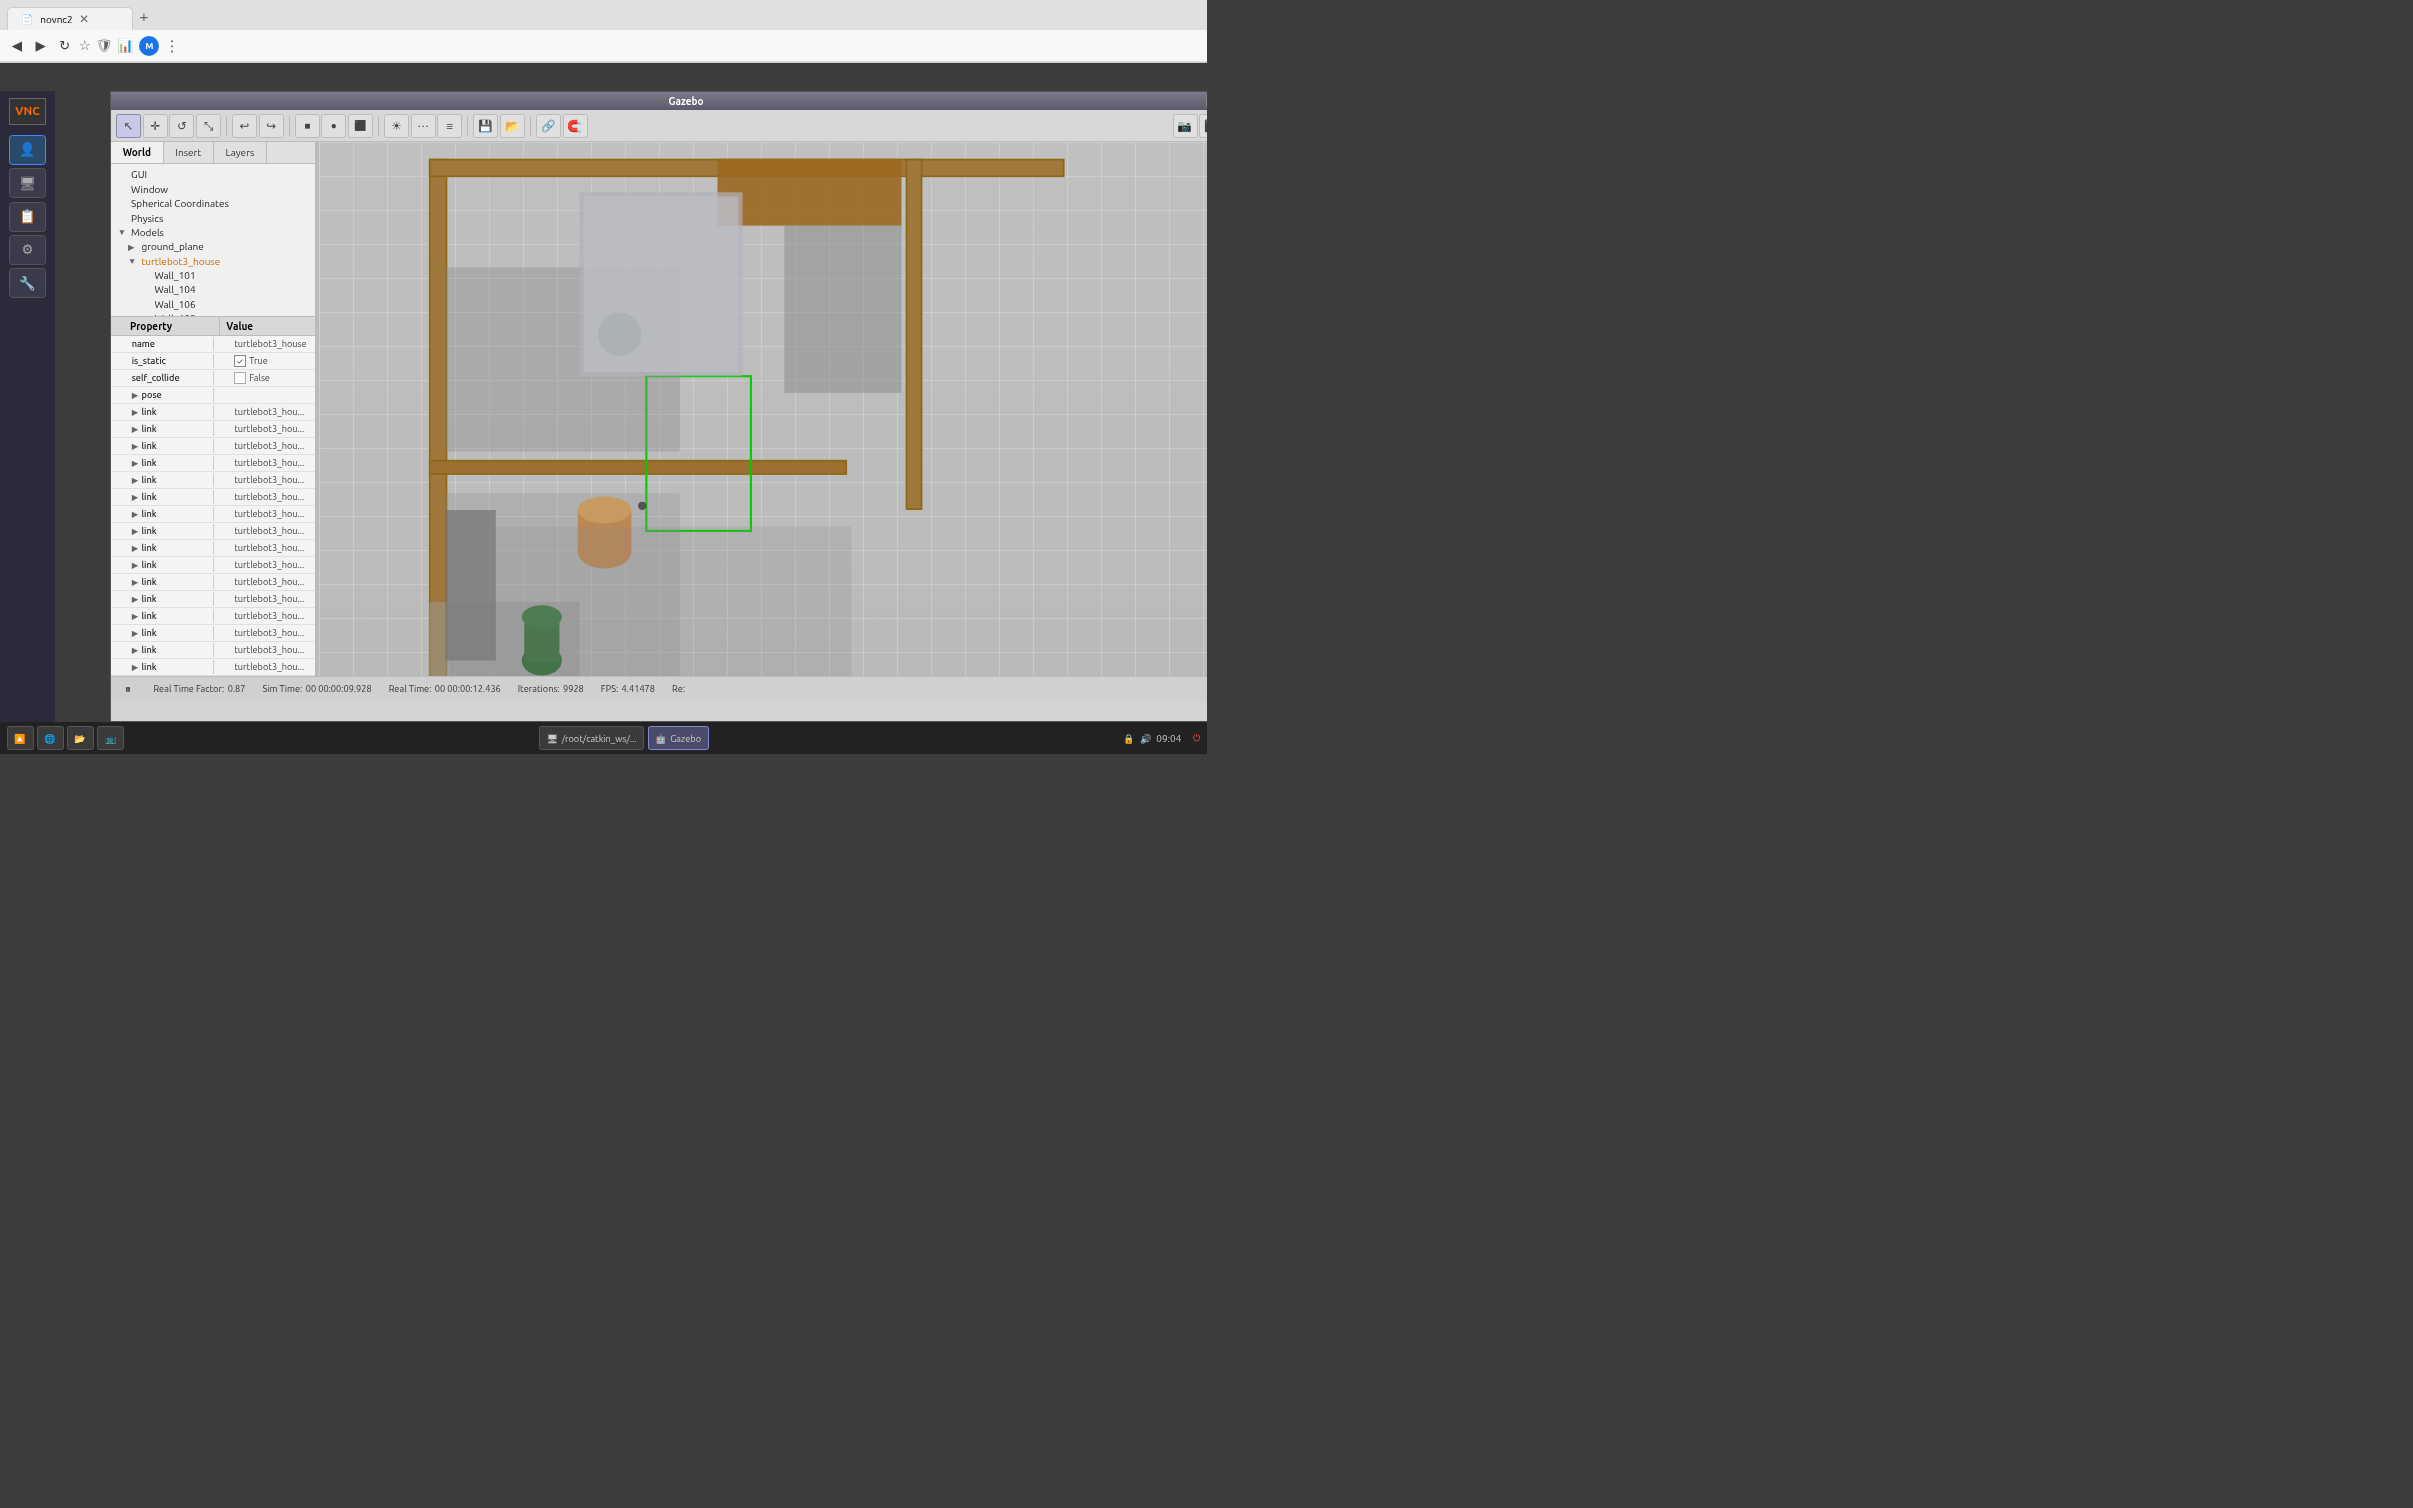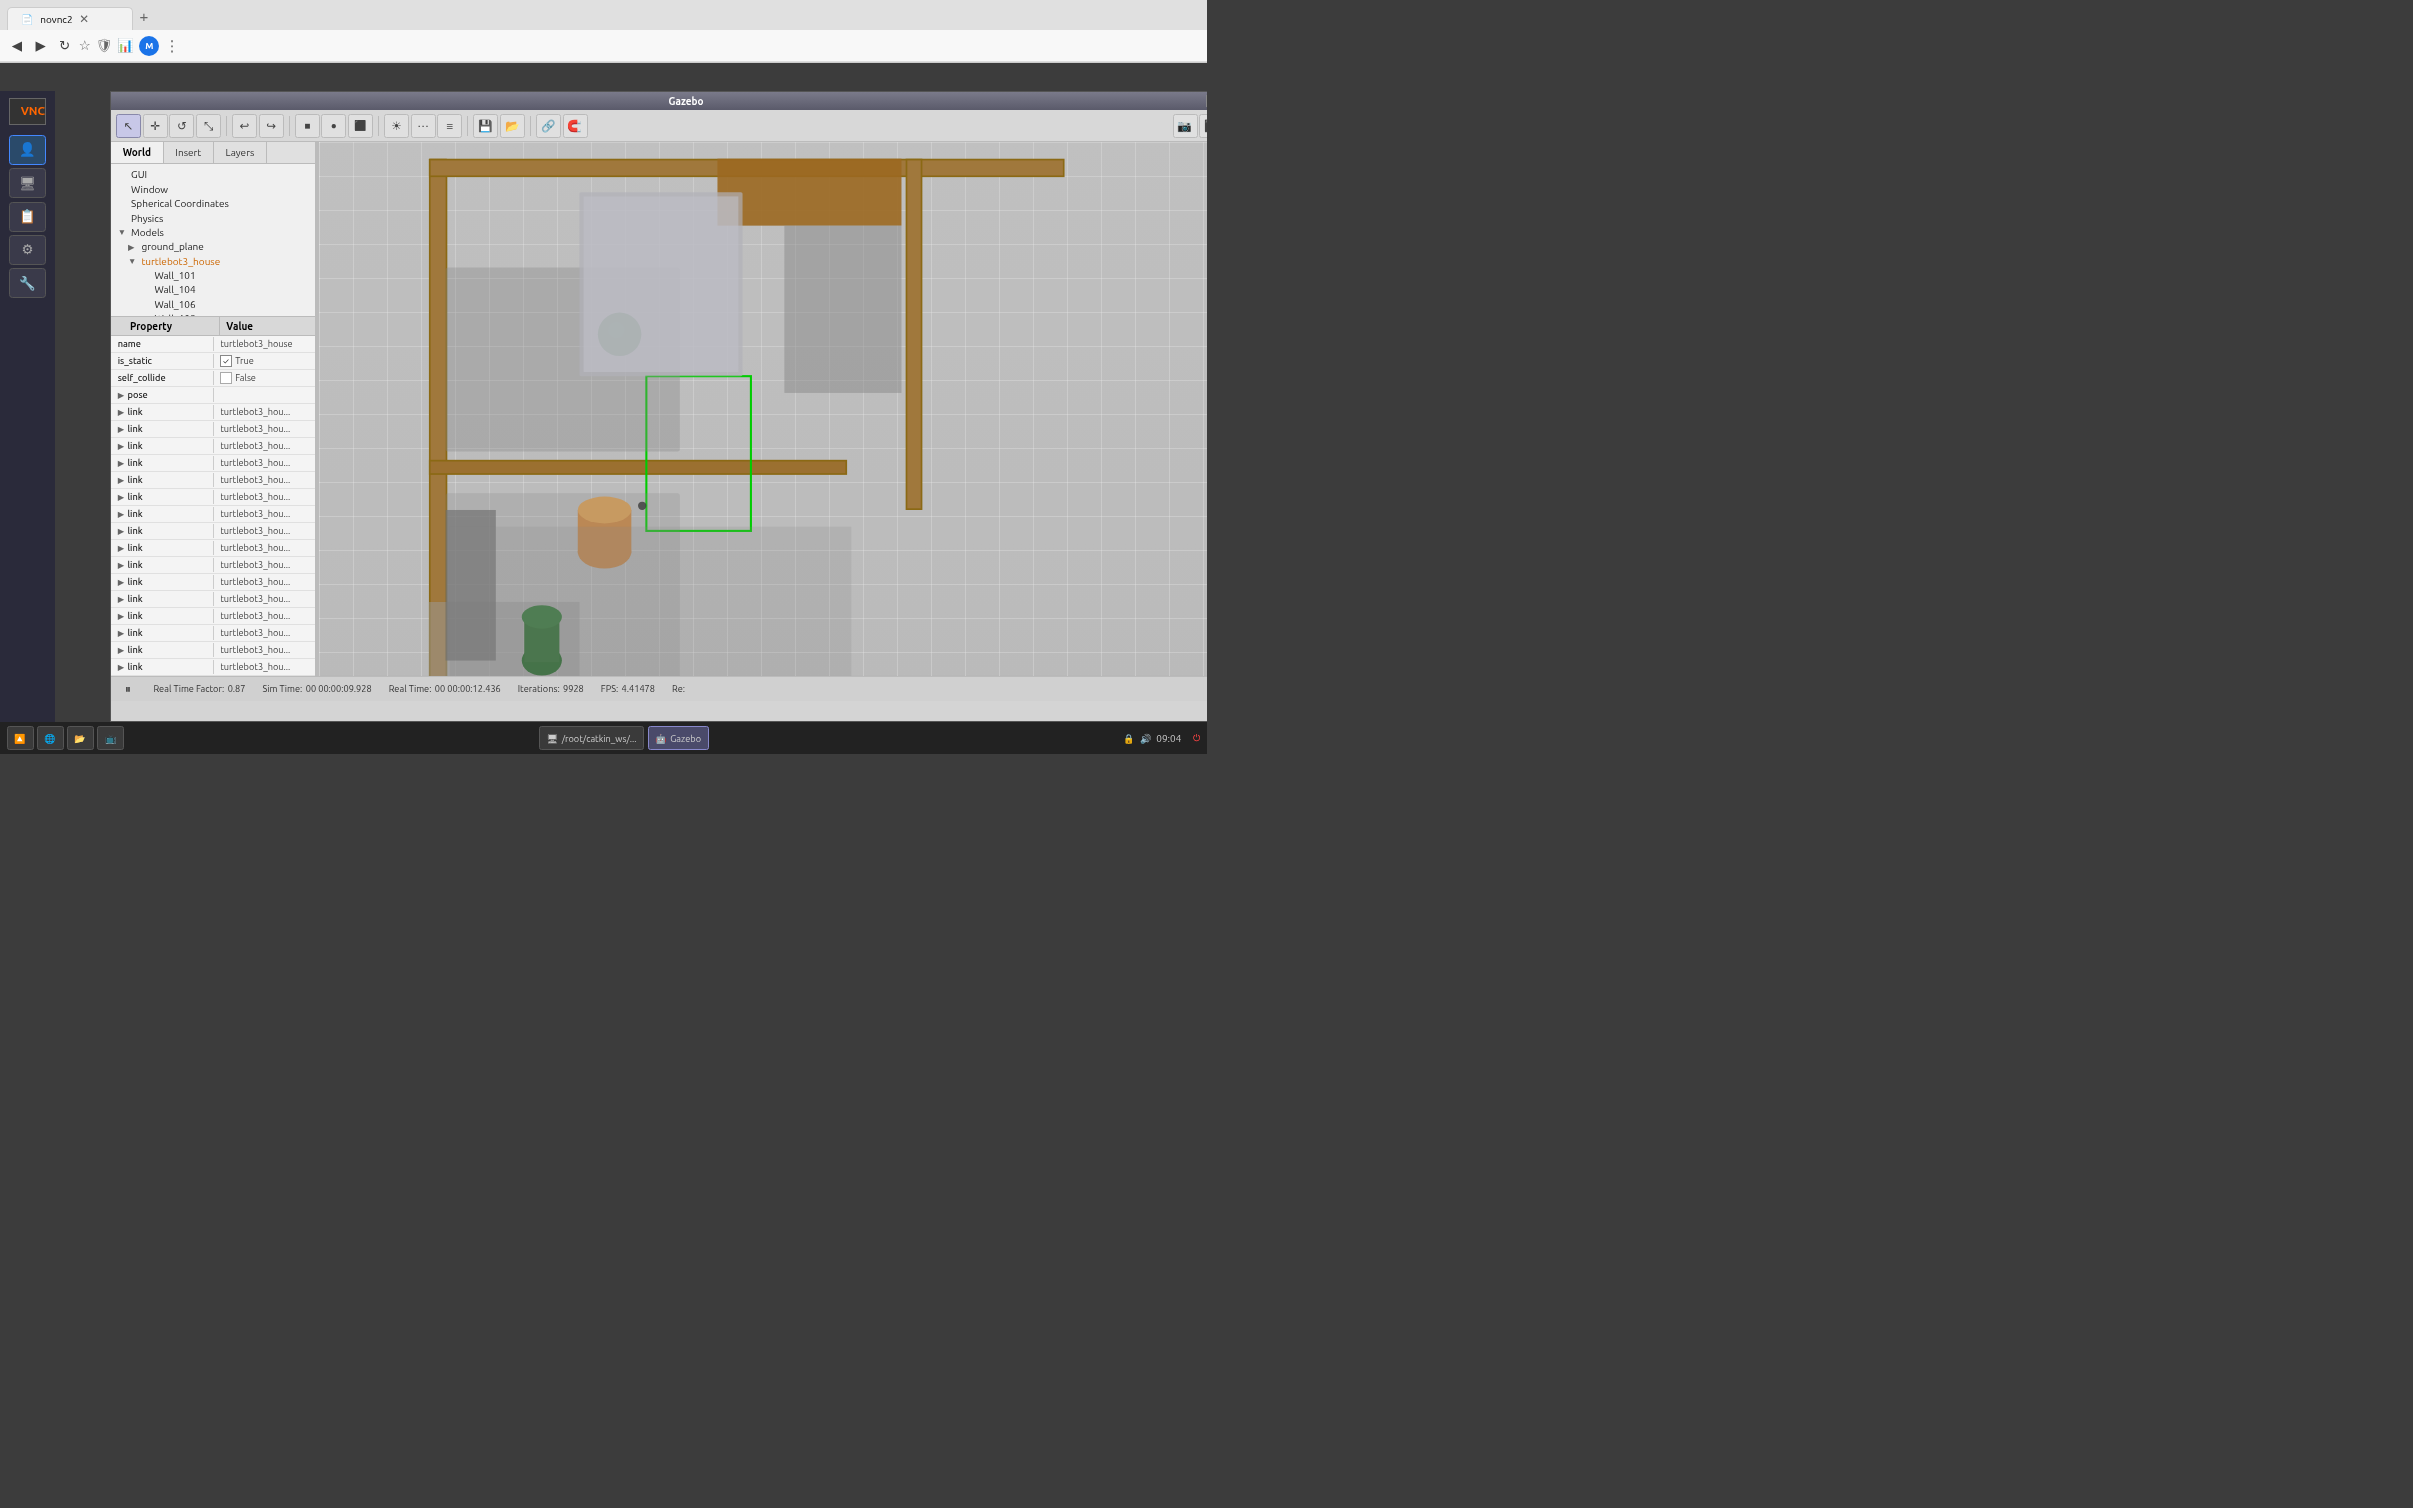"VNC" .vnc-logo { justify-content: flex-end -> center }
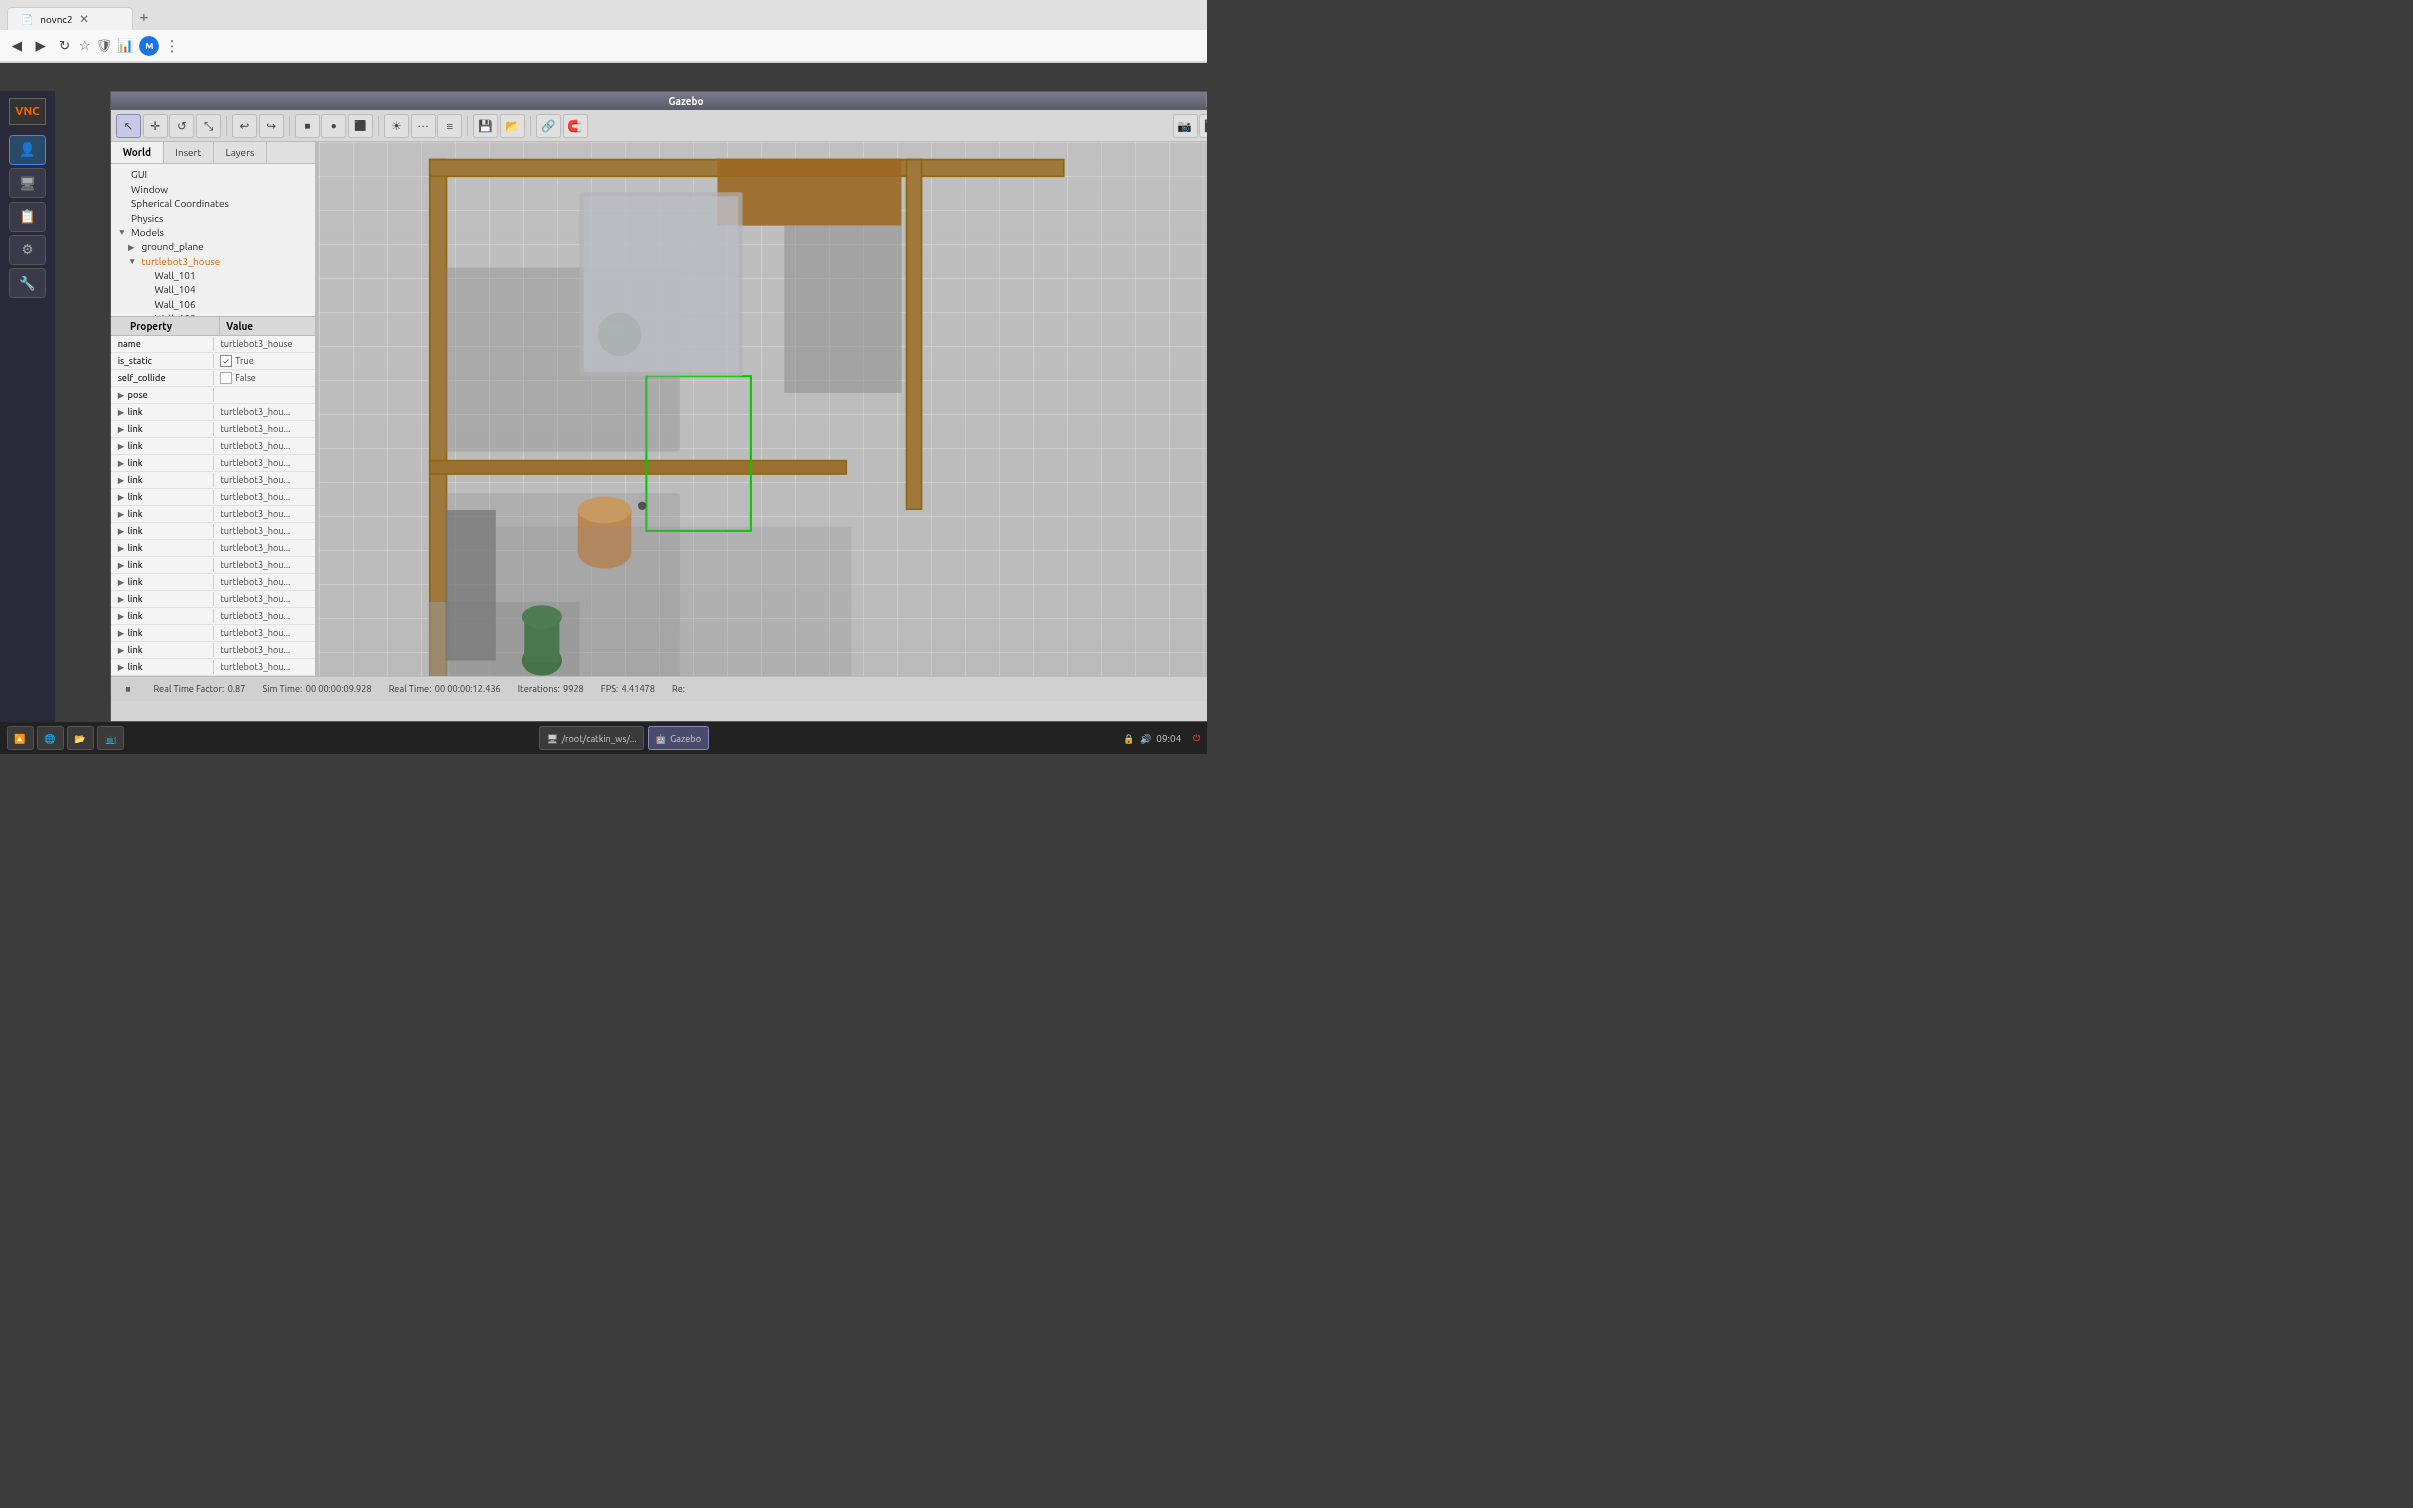"name" .prop-cell { margin-left: none -> 14px }
